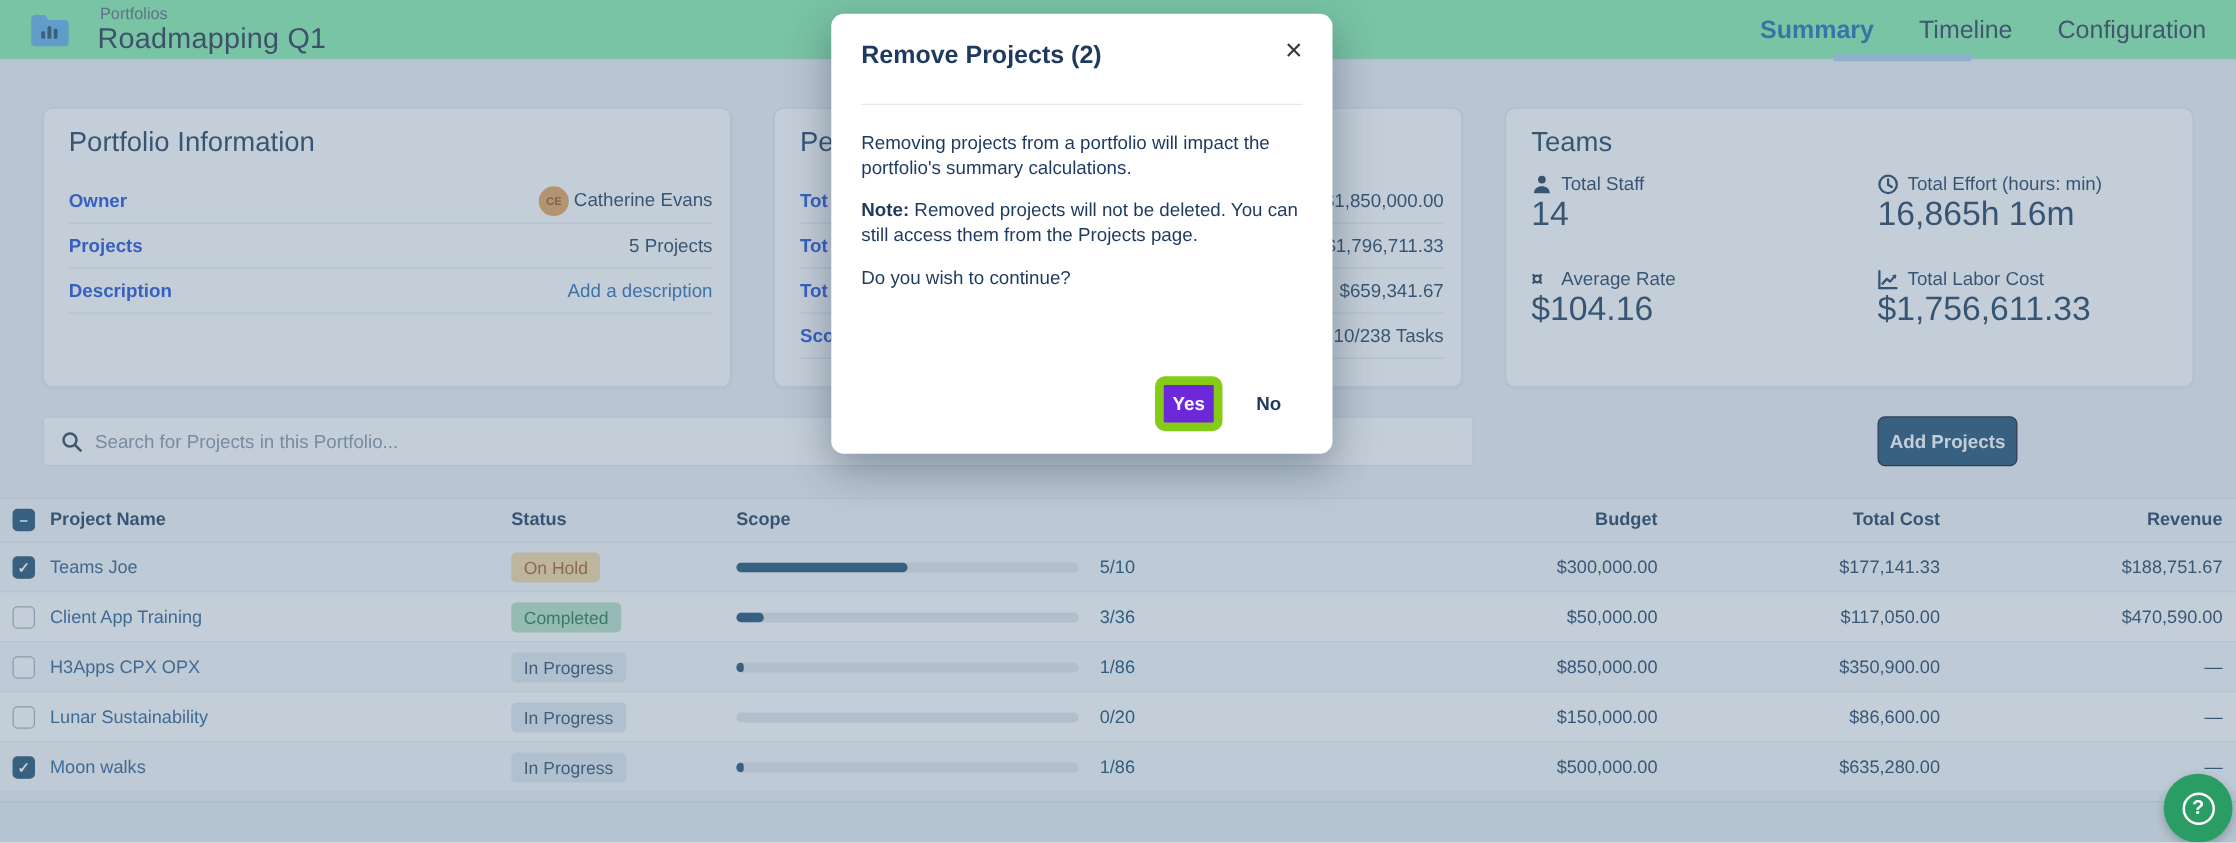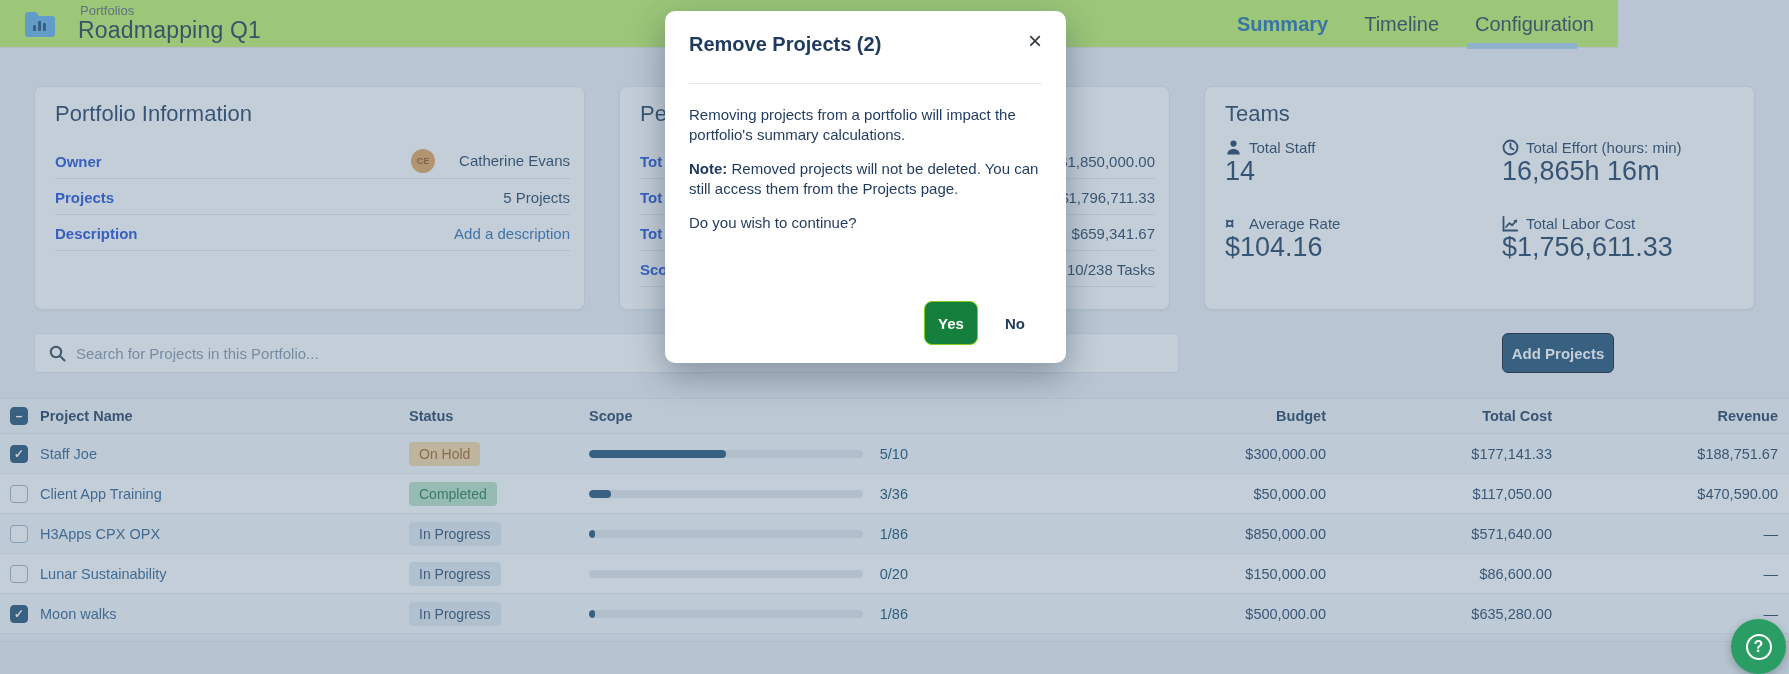"Portfolios" .app-header { background: #bef264 -> #86efac; width: 1618px -> 1789px }
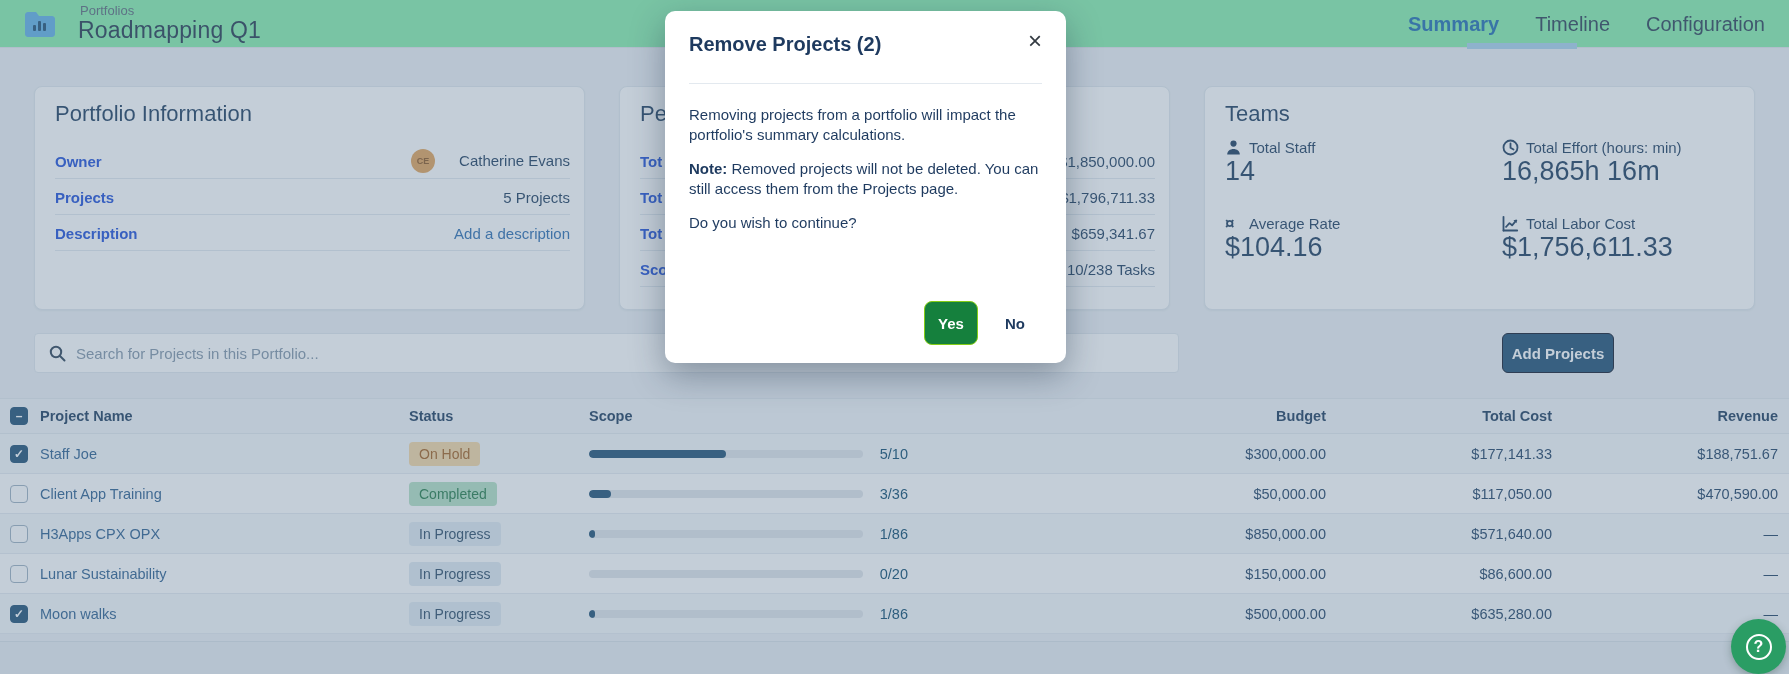"CE" .kv-value { gap: 24px -> 4px }
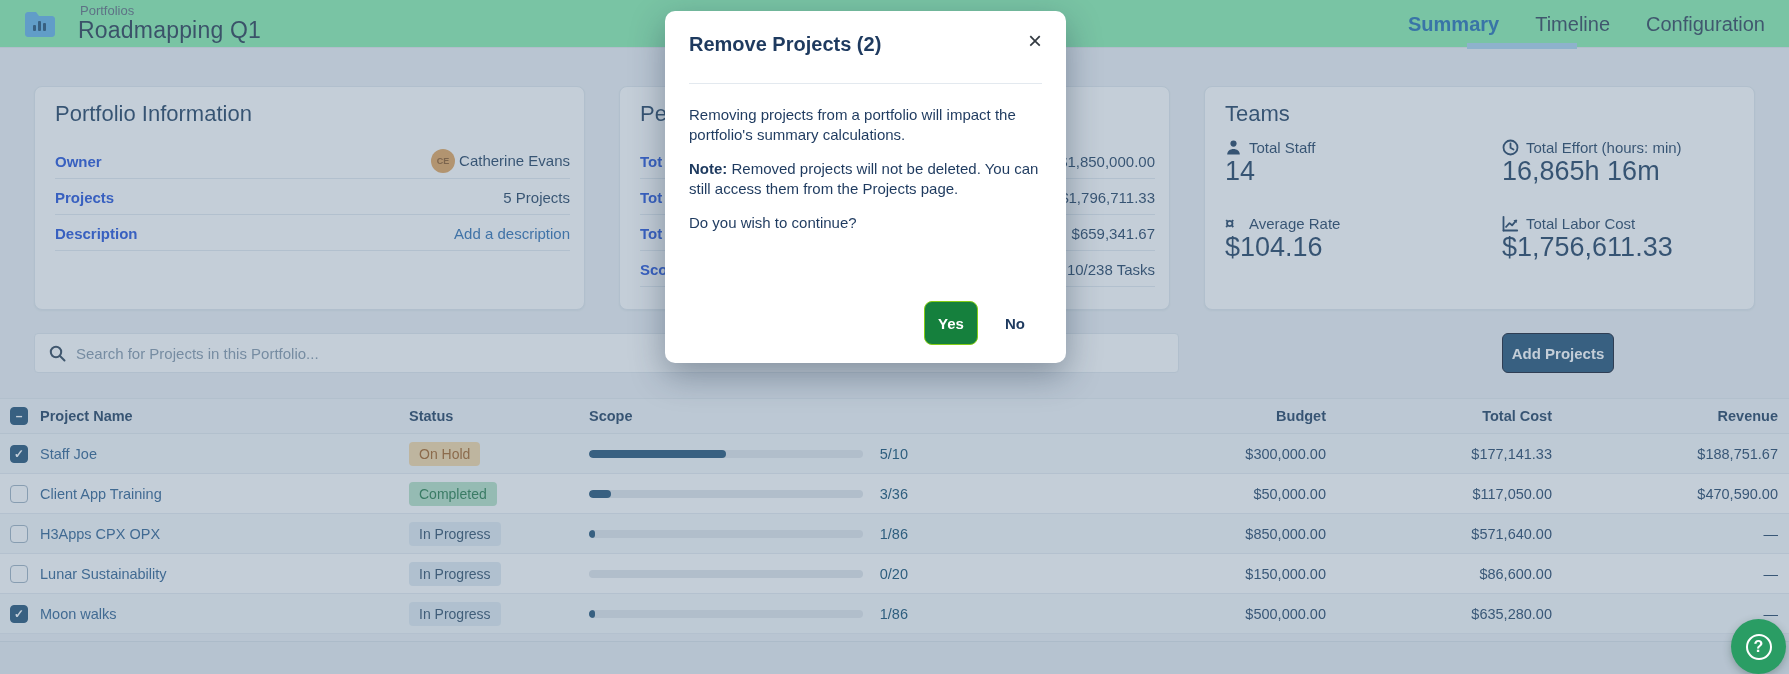"Yes" .yes-btn { background: #15803d -> #6d28d9; border: 1px solid #84cc16 -> 7px solid #84cc16 }
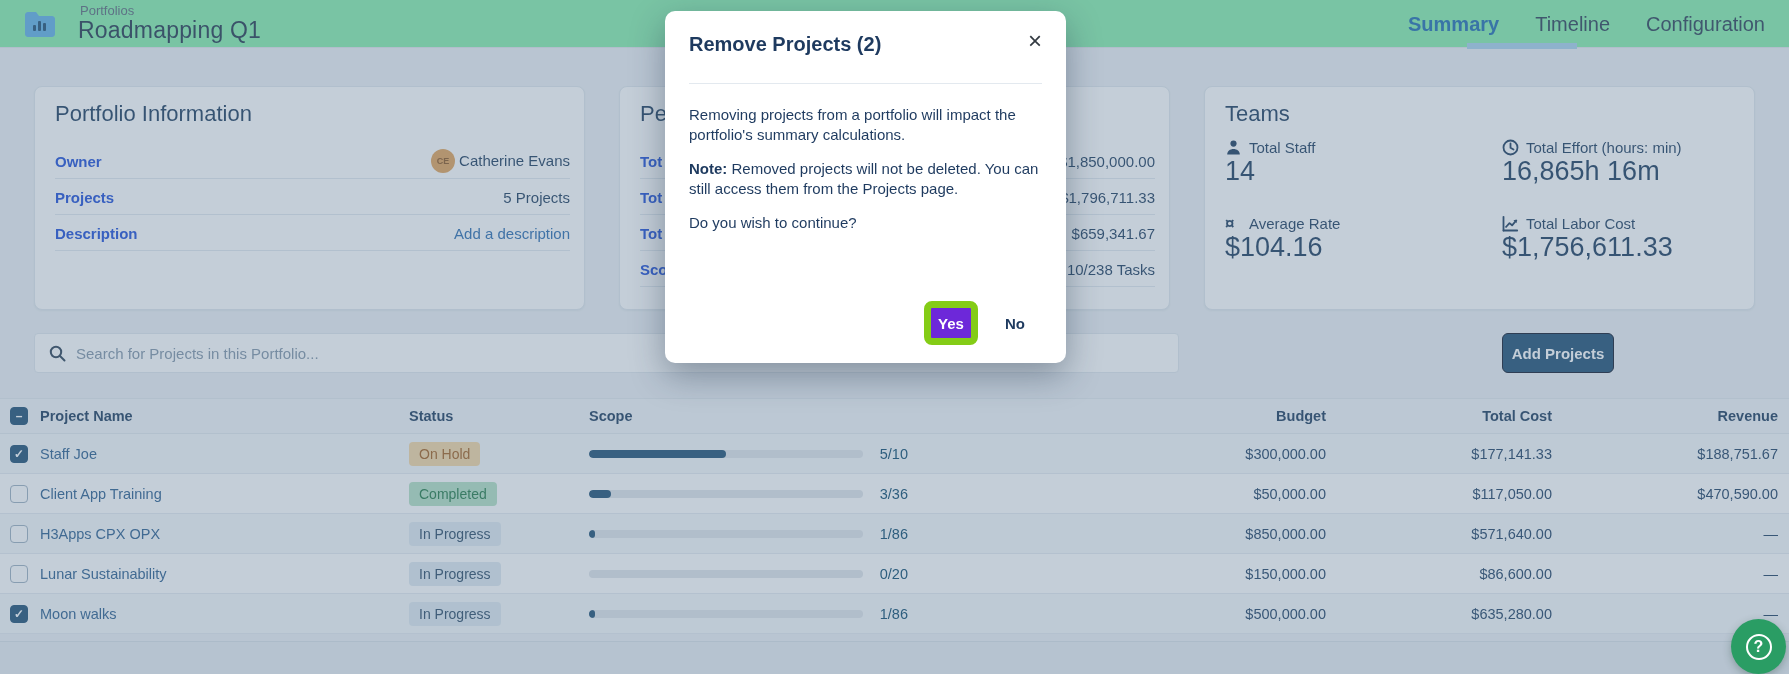"Staff Joe" span.name-link { text: Staff -> Teams }
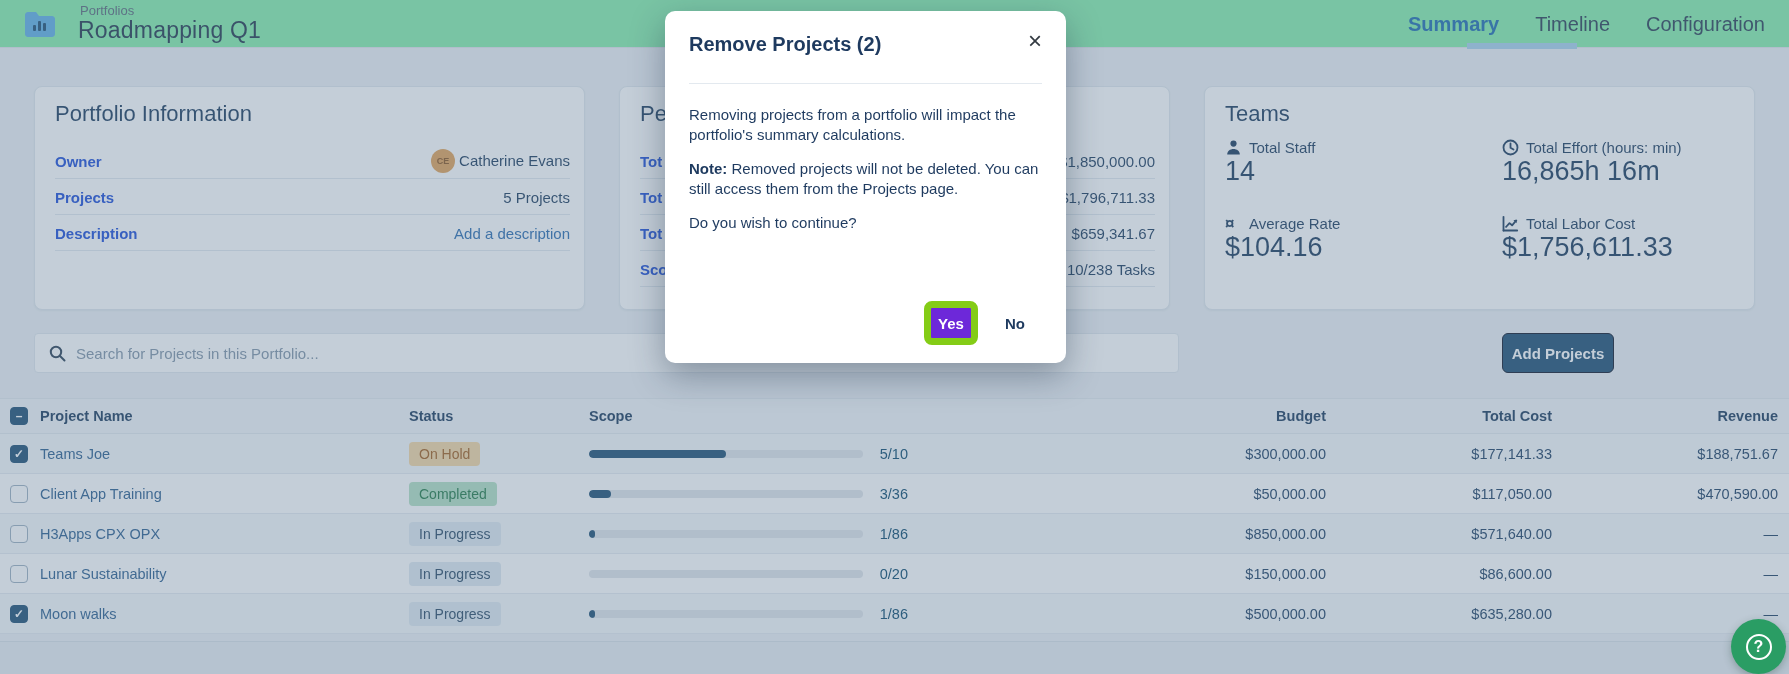"$571,640.00" div.cell { text: $571,640.00 -> $350,900.00 }
